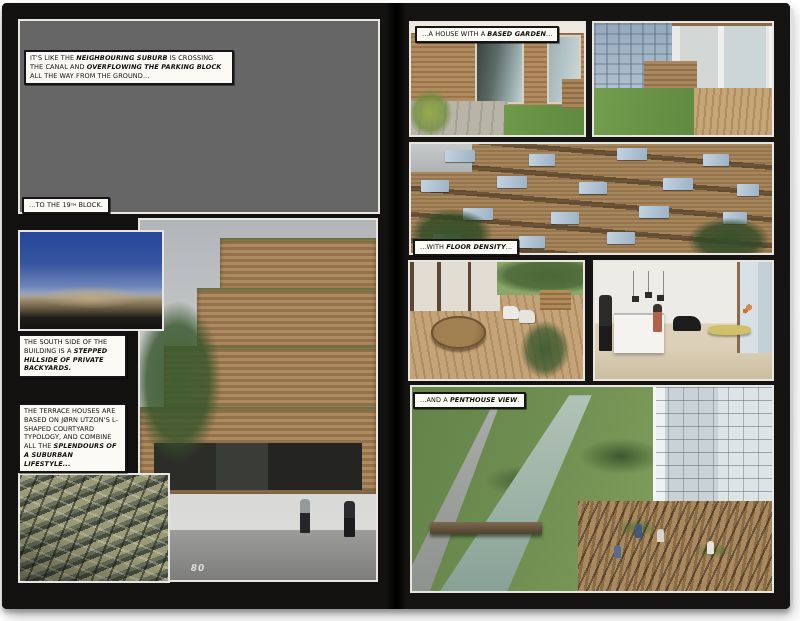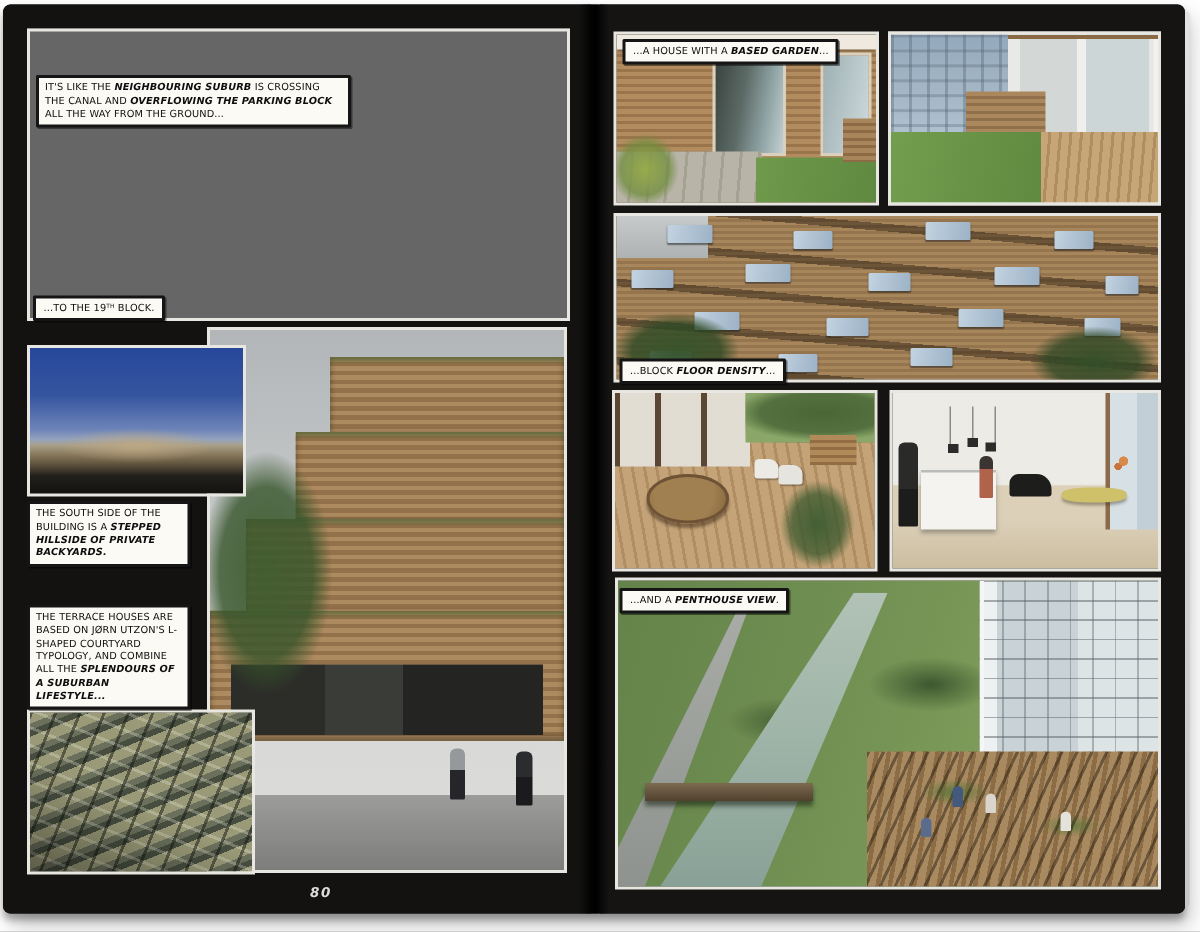"...BLOCK" span { text: ...BLOCK -> ...WITH }
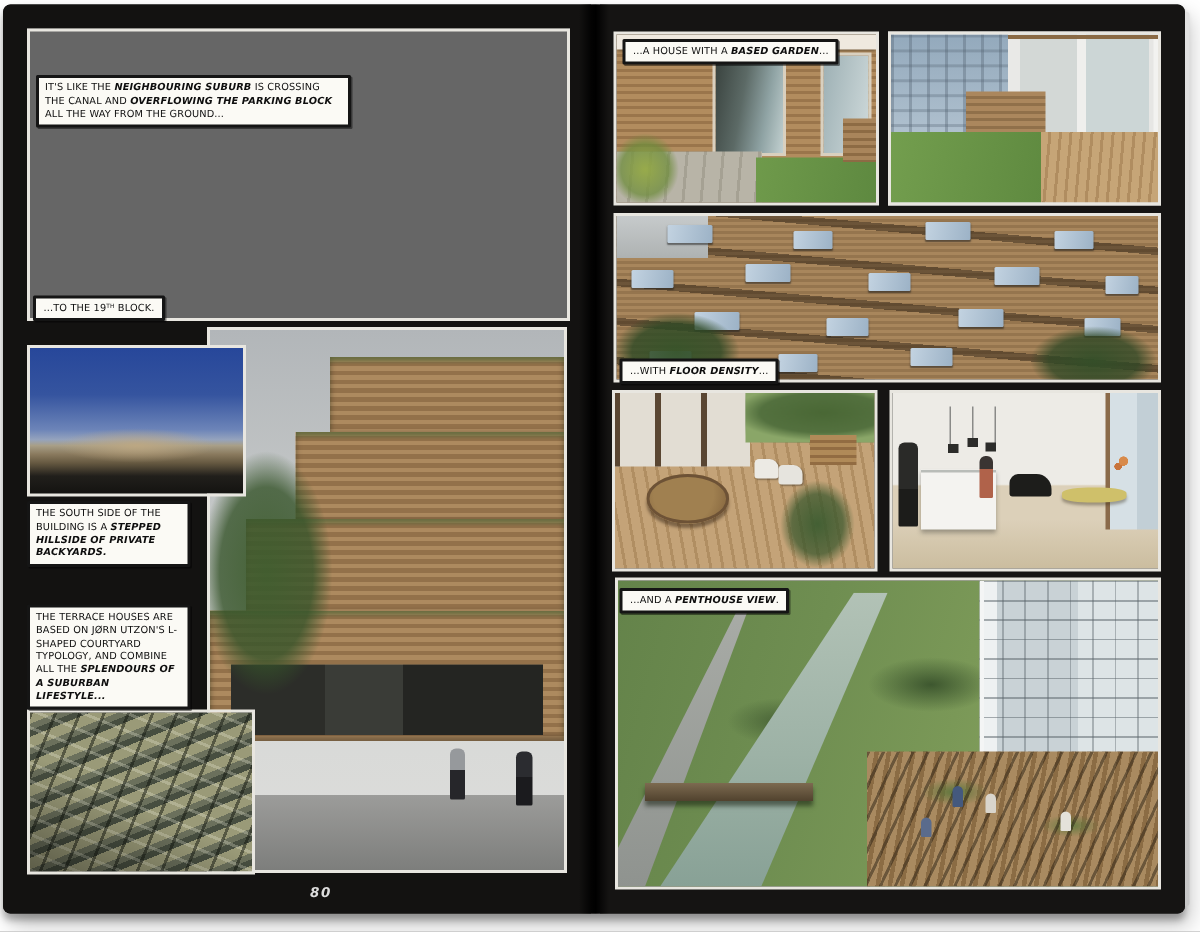"80" div.pagenum { padding-left: 16px -> none; top: 588px -> 560px }
